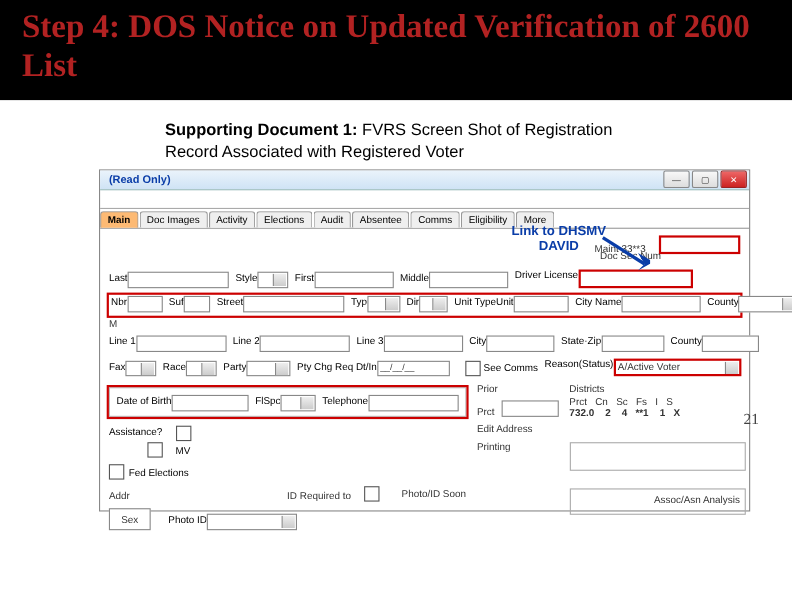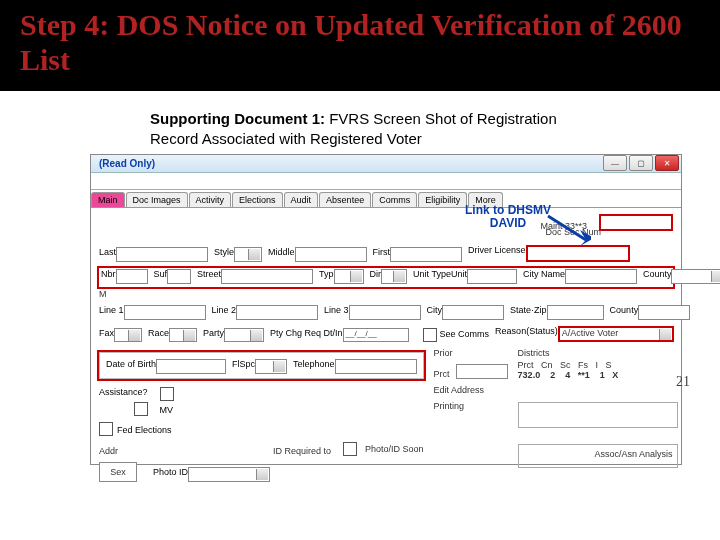"Main" .tab.active { background: #ec4899 -> #fdba74; font-weight: 400 -> 700 }
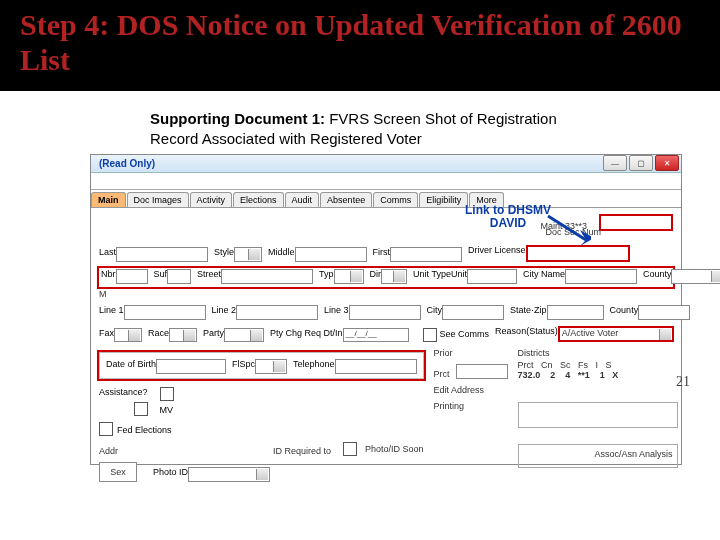"Middle" div.fld { order: before "First" -> after "First" }
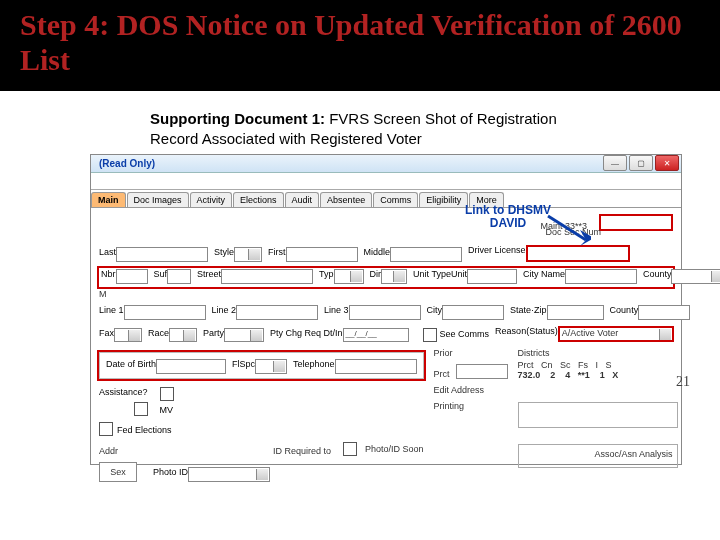"Photo/ID Soon" div { gap: 8px -> 20px }
